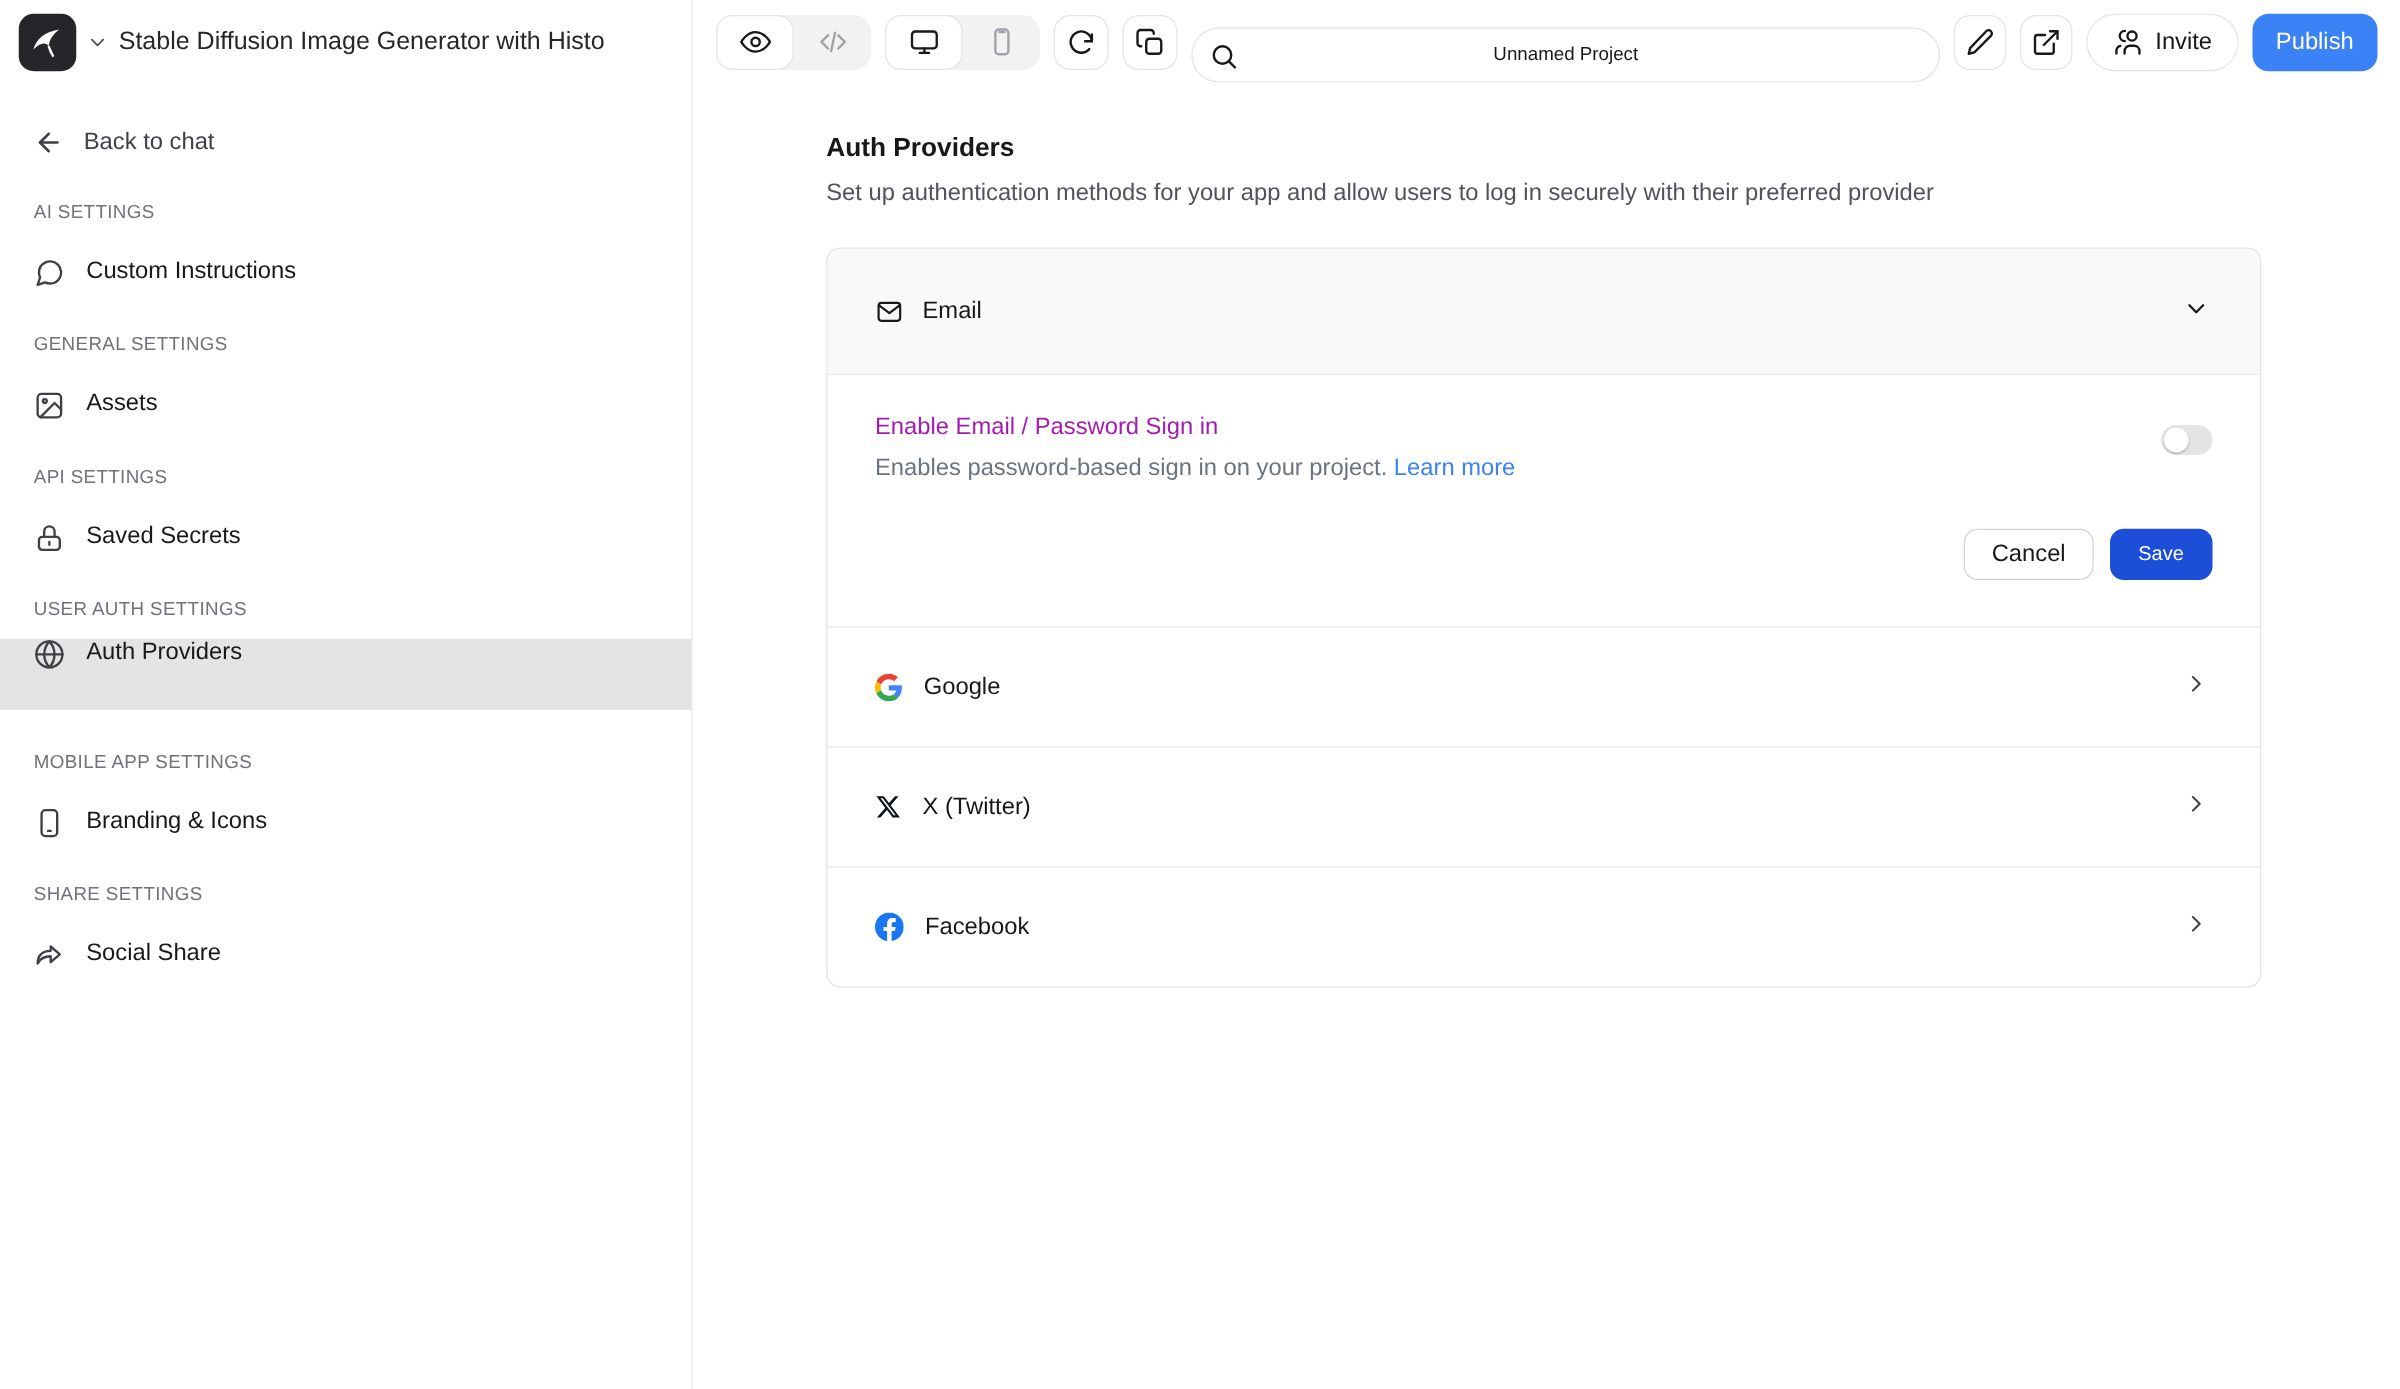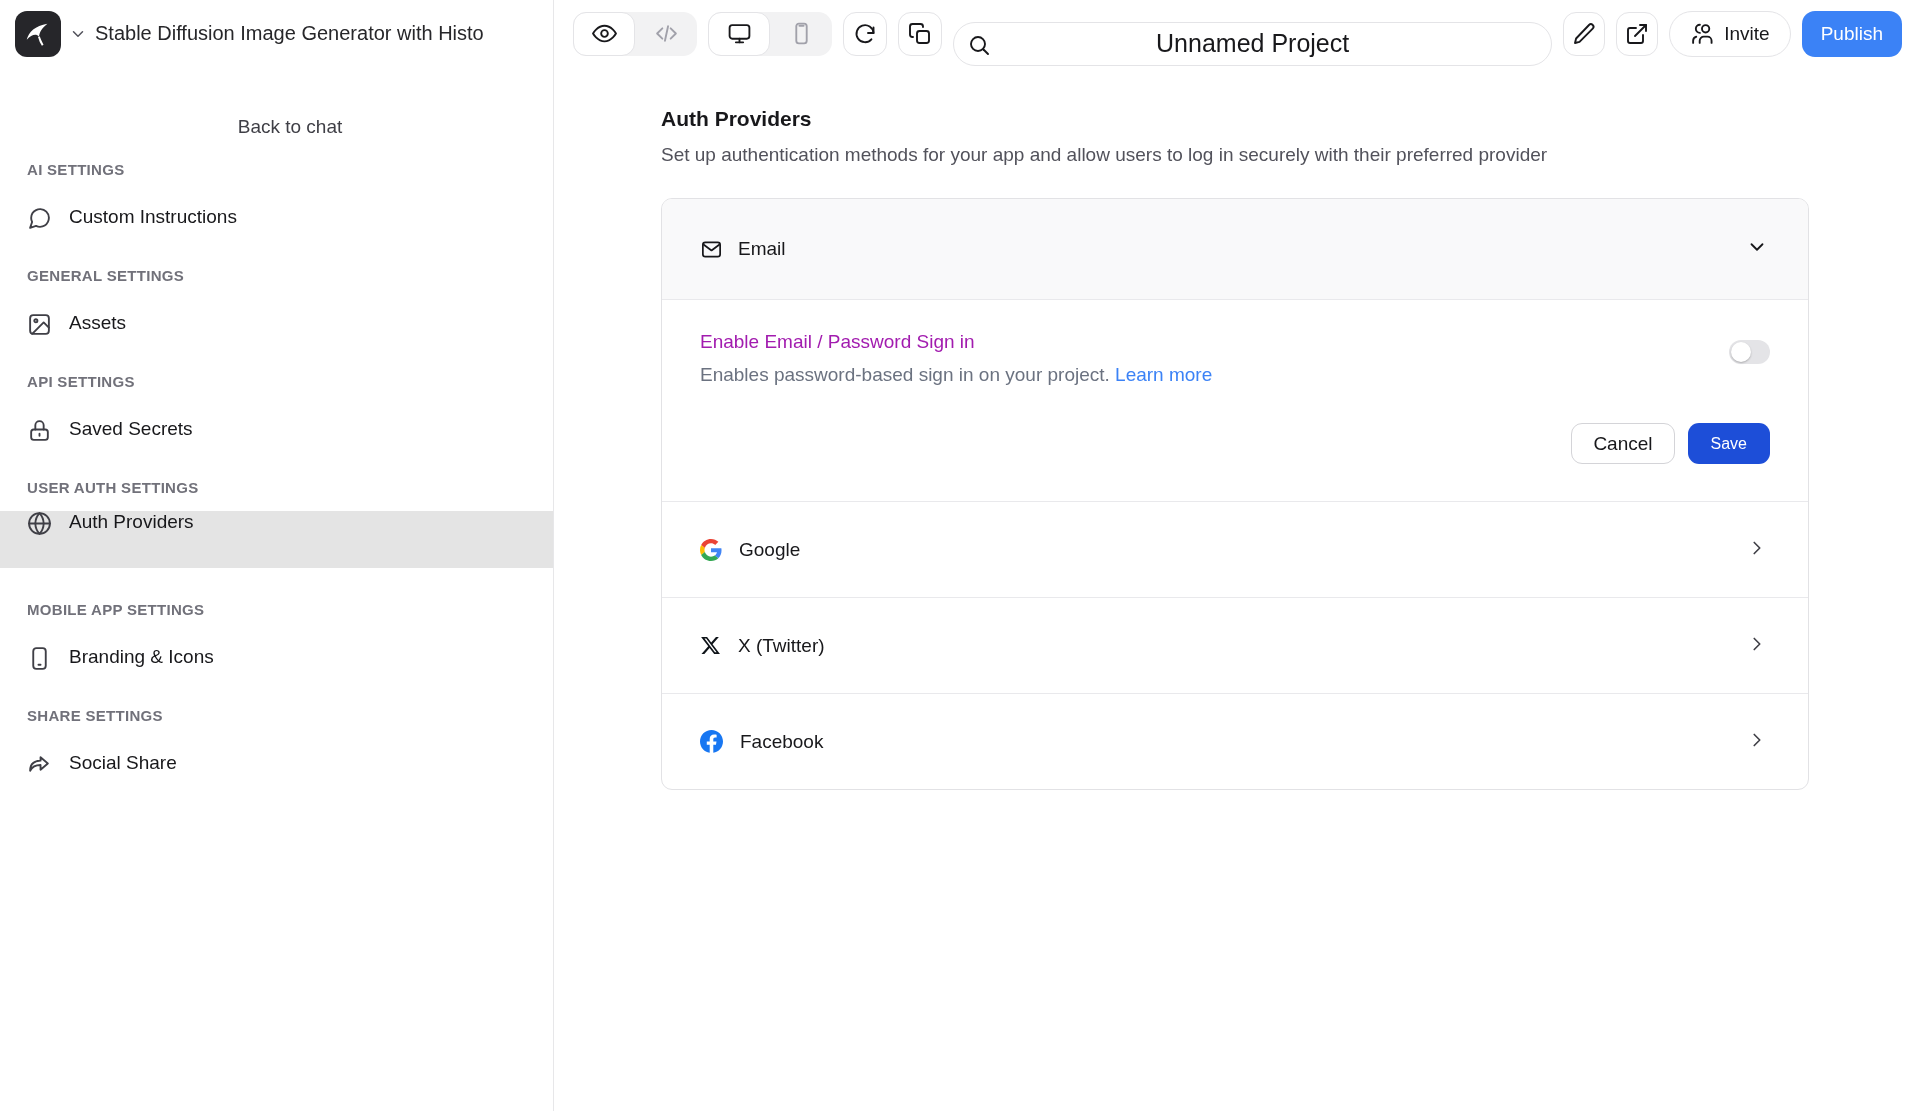"Unnamed Project" .searchbar { font-size: 25px -> 15px }
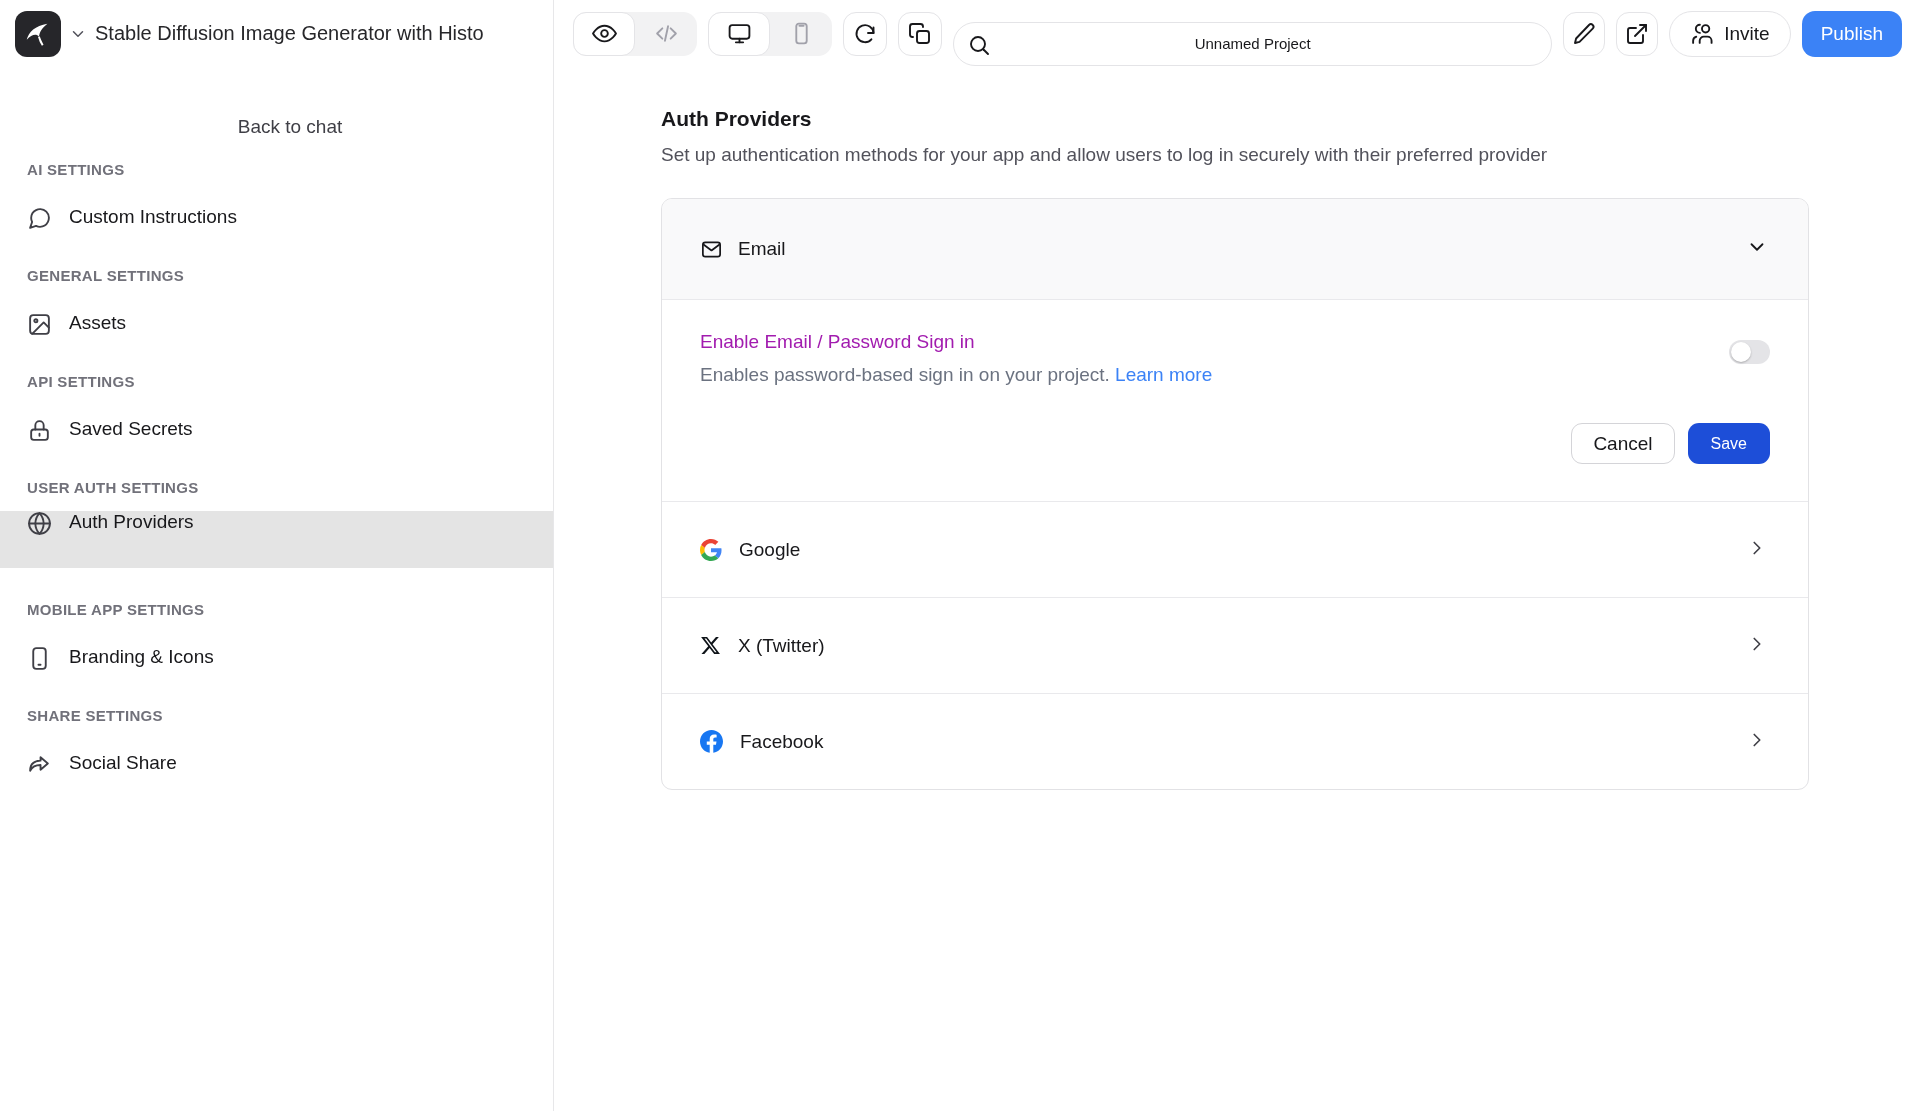"Back to chat" .back-row { flex-direction: column -> none }
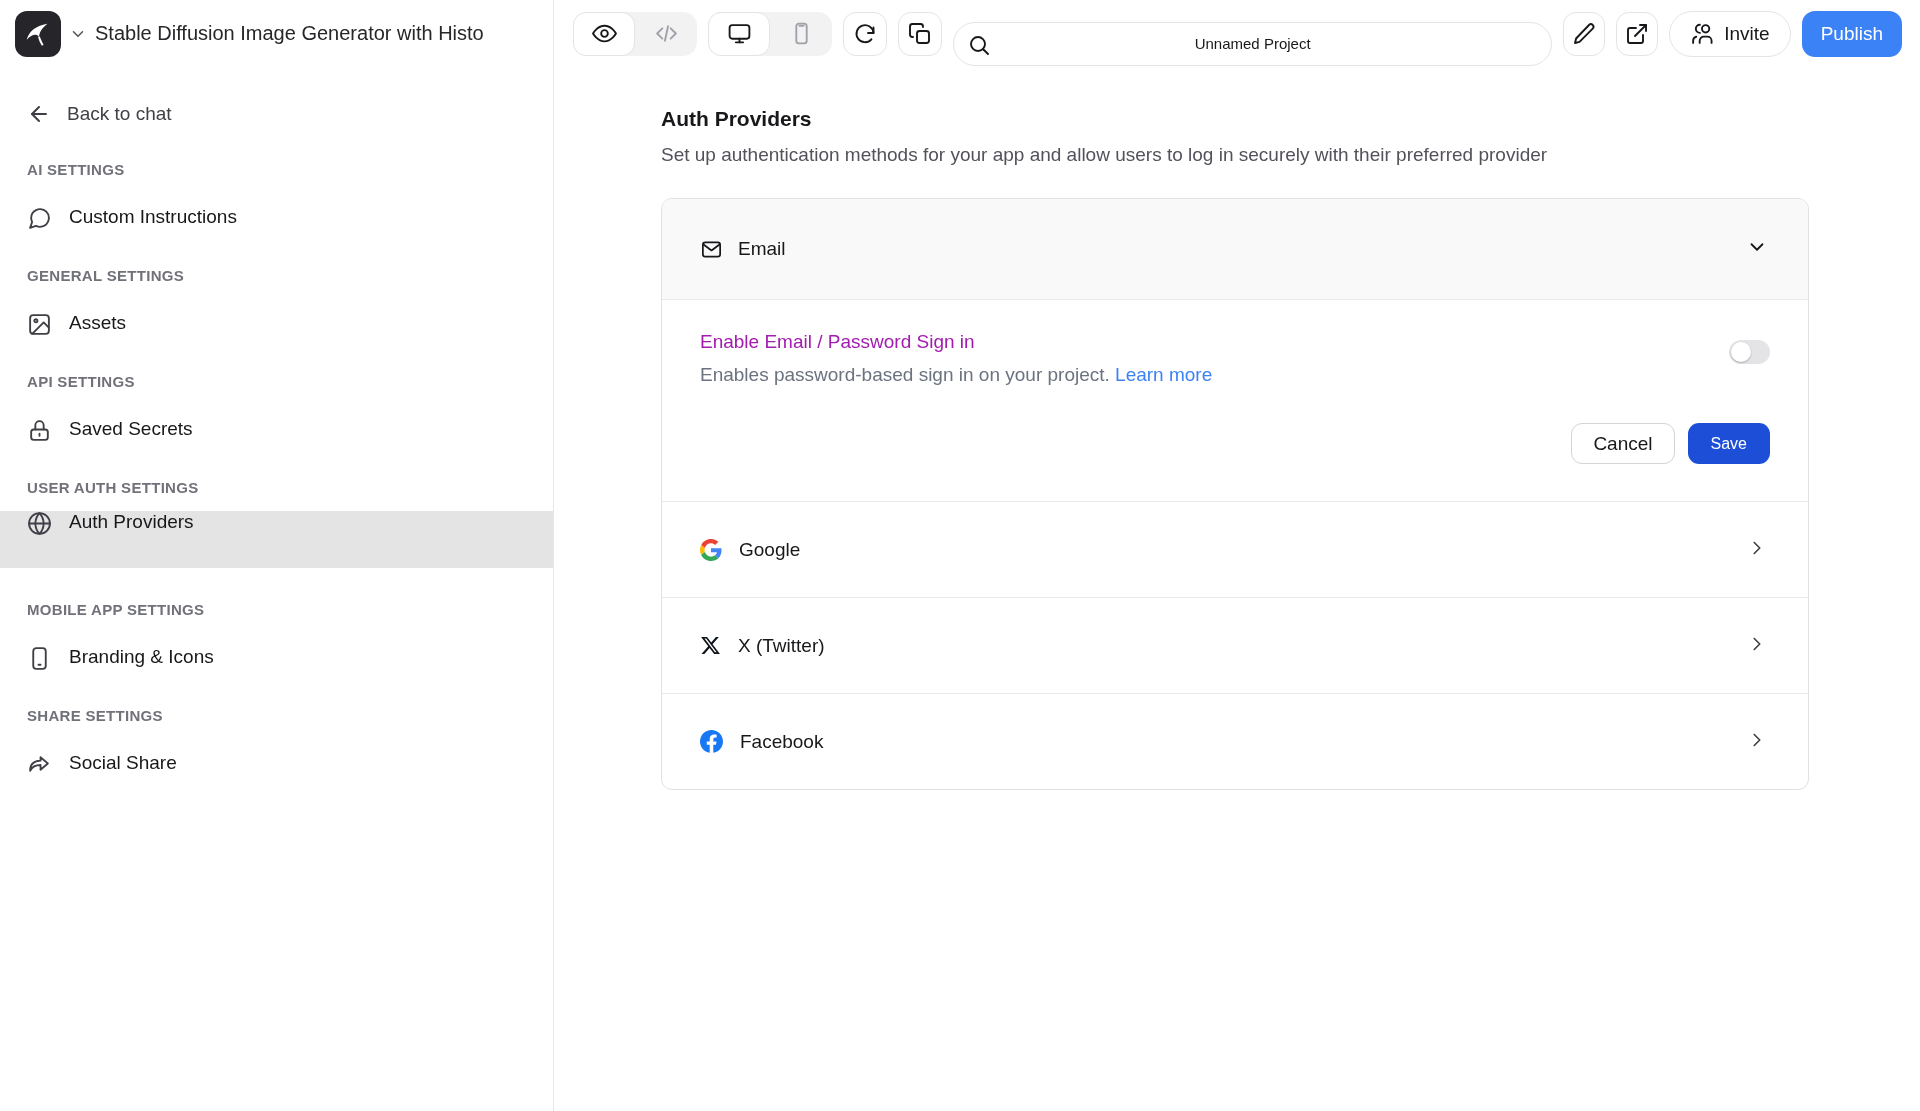"AI SETTINGS" .section-header { font-weight: bold -> normal }
